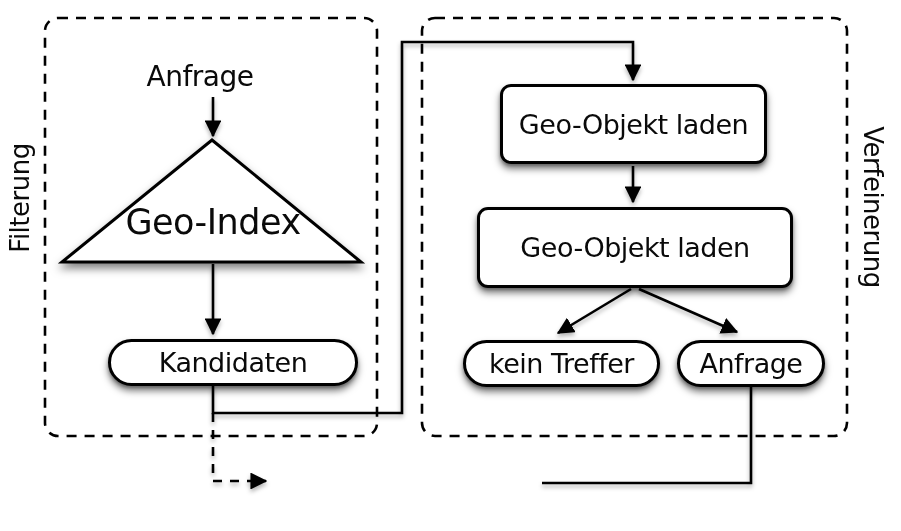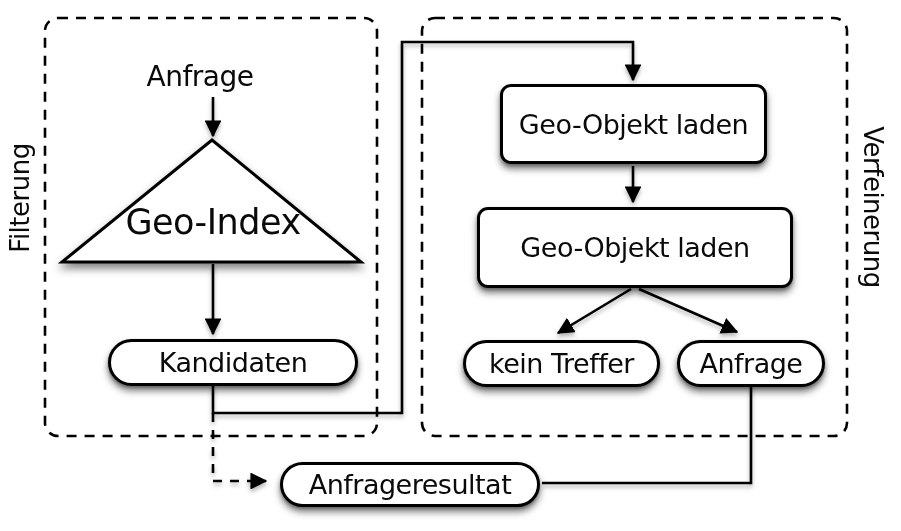"Anfrageresultat" div.node { html: <div>Anfrageresultat</div> -> none }
